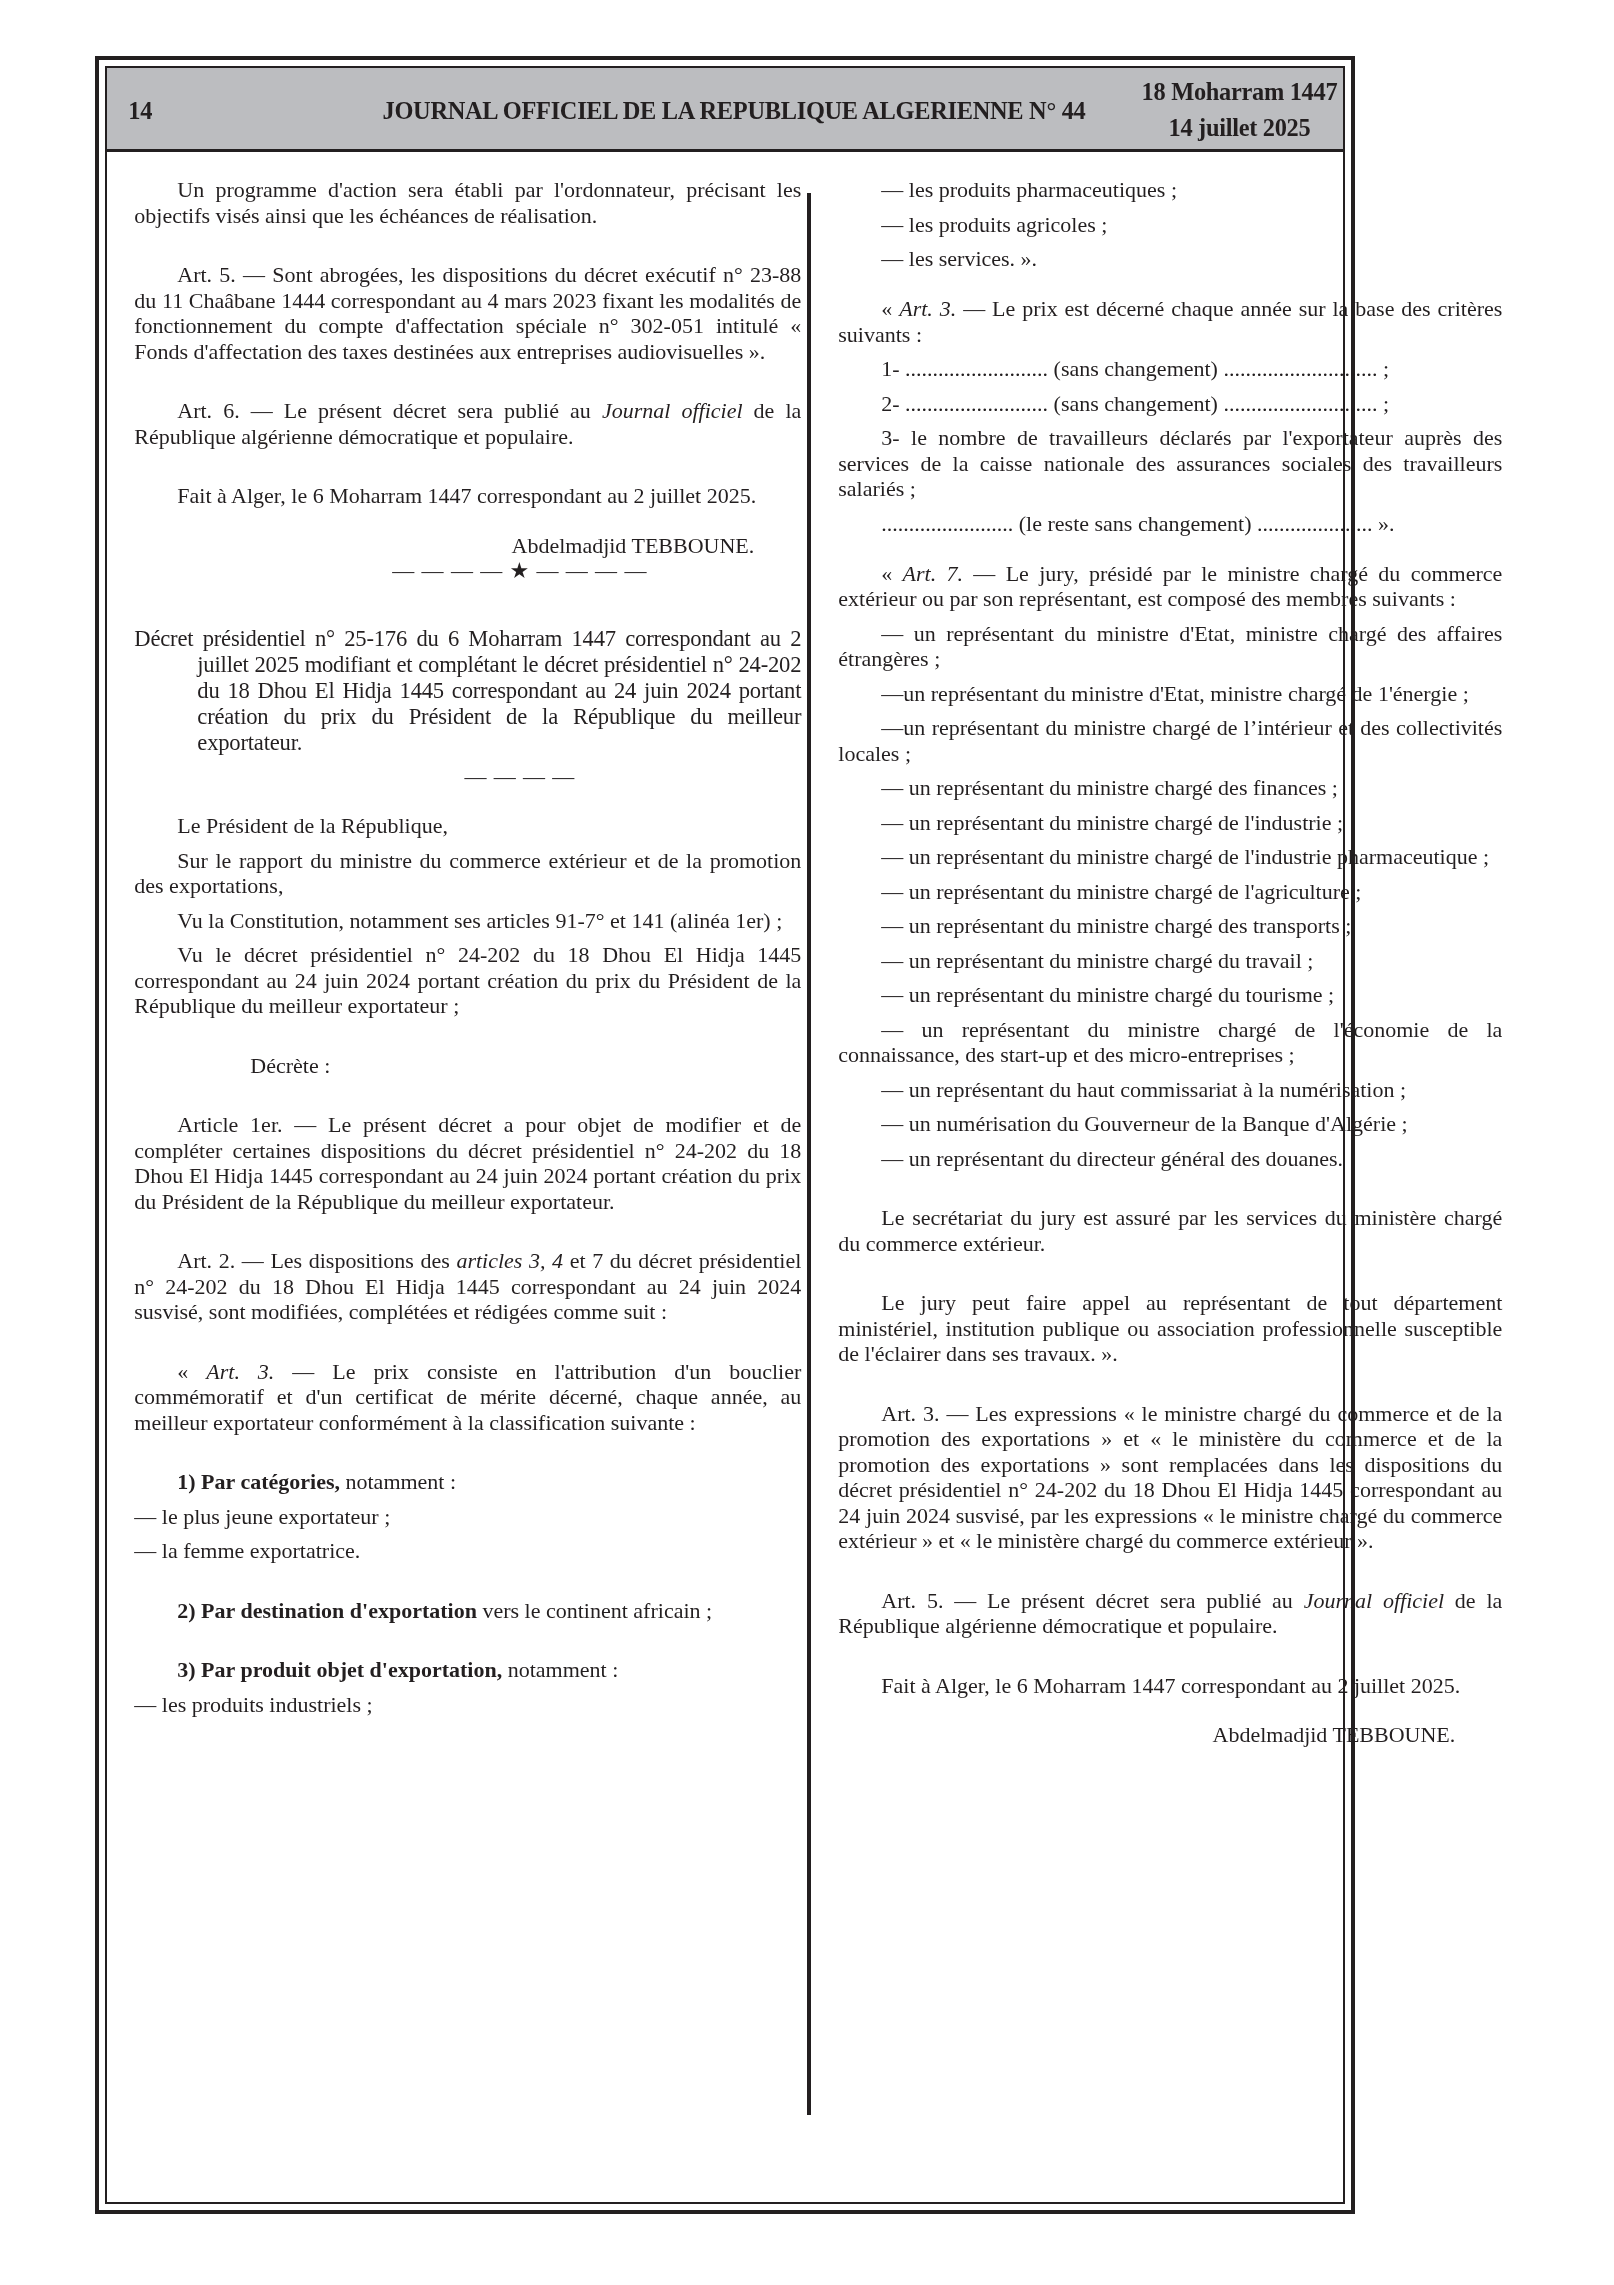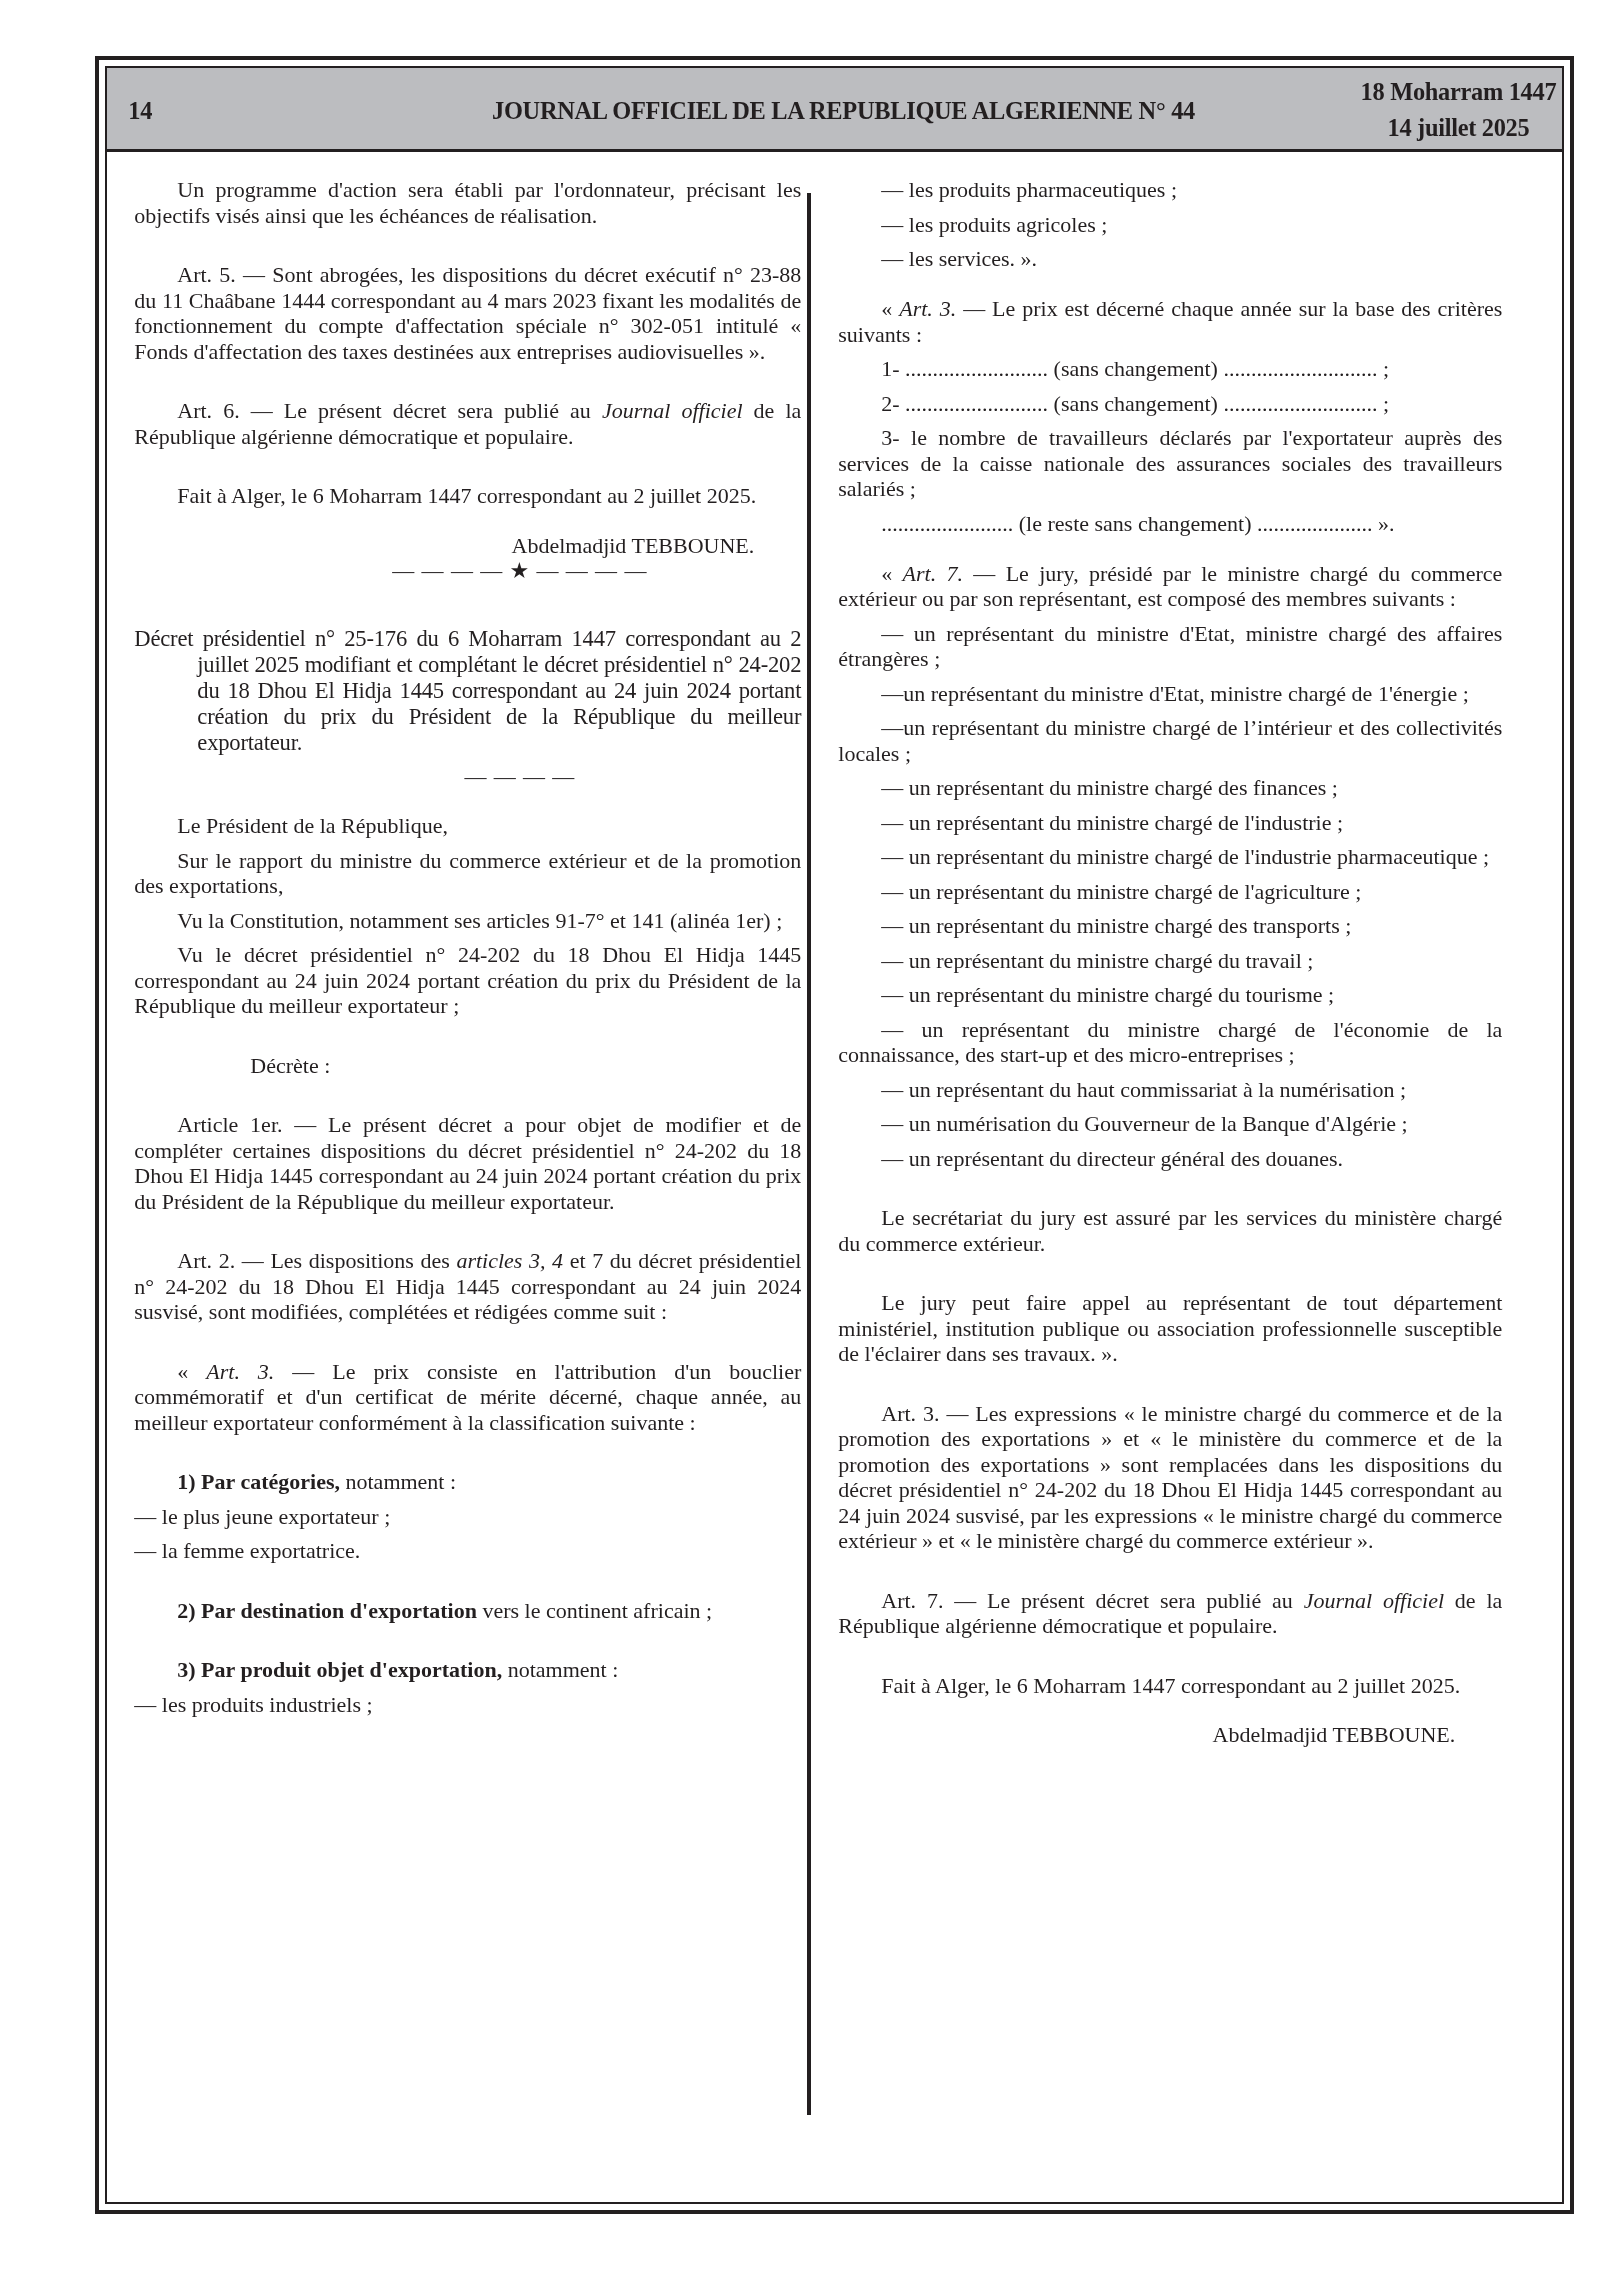"14" .outer { width: 1479px -> 1260px }
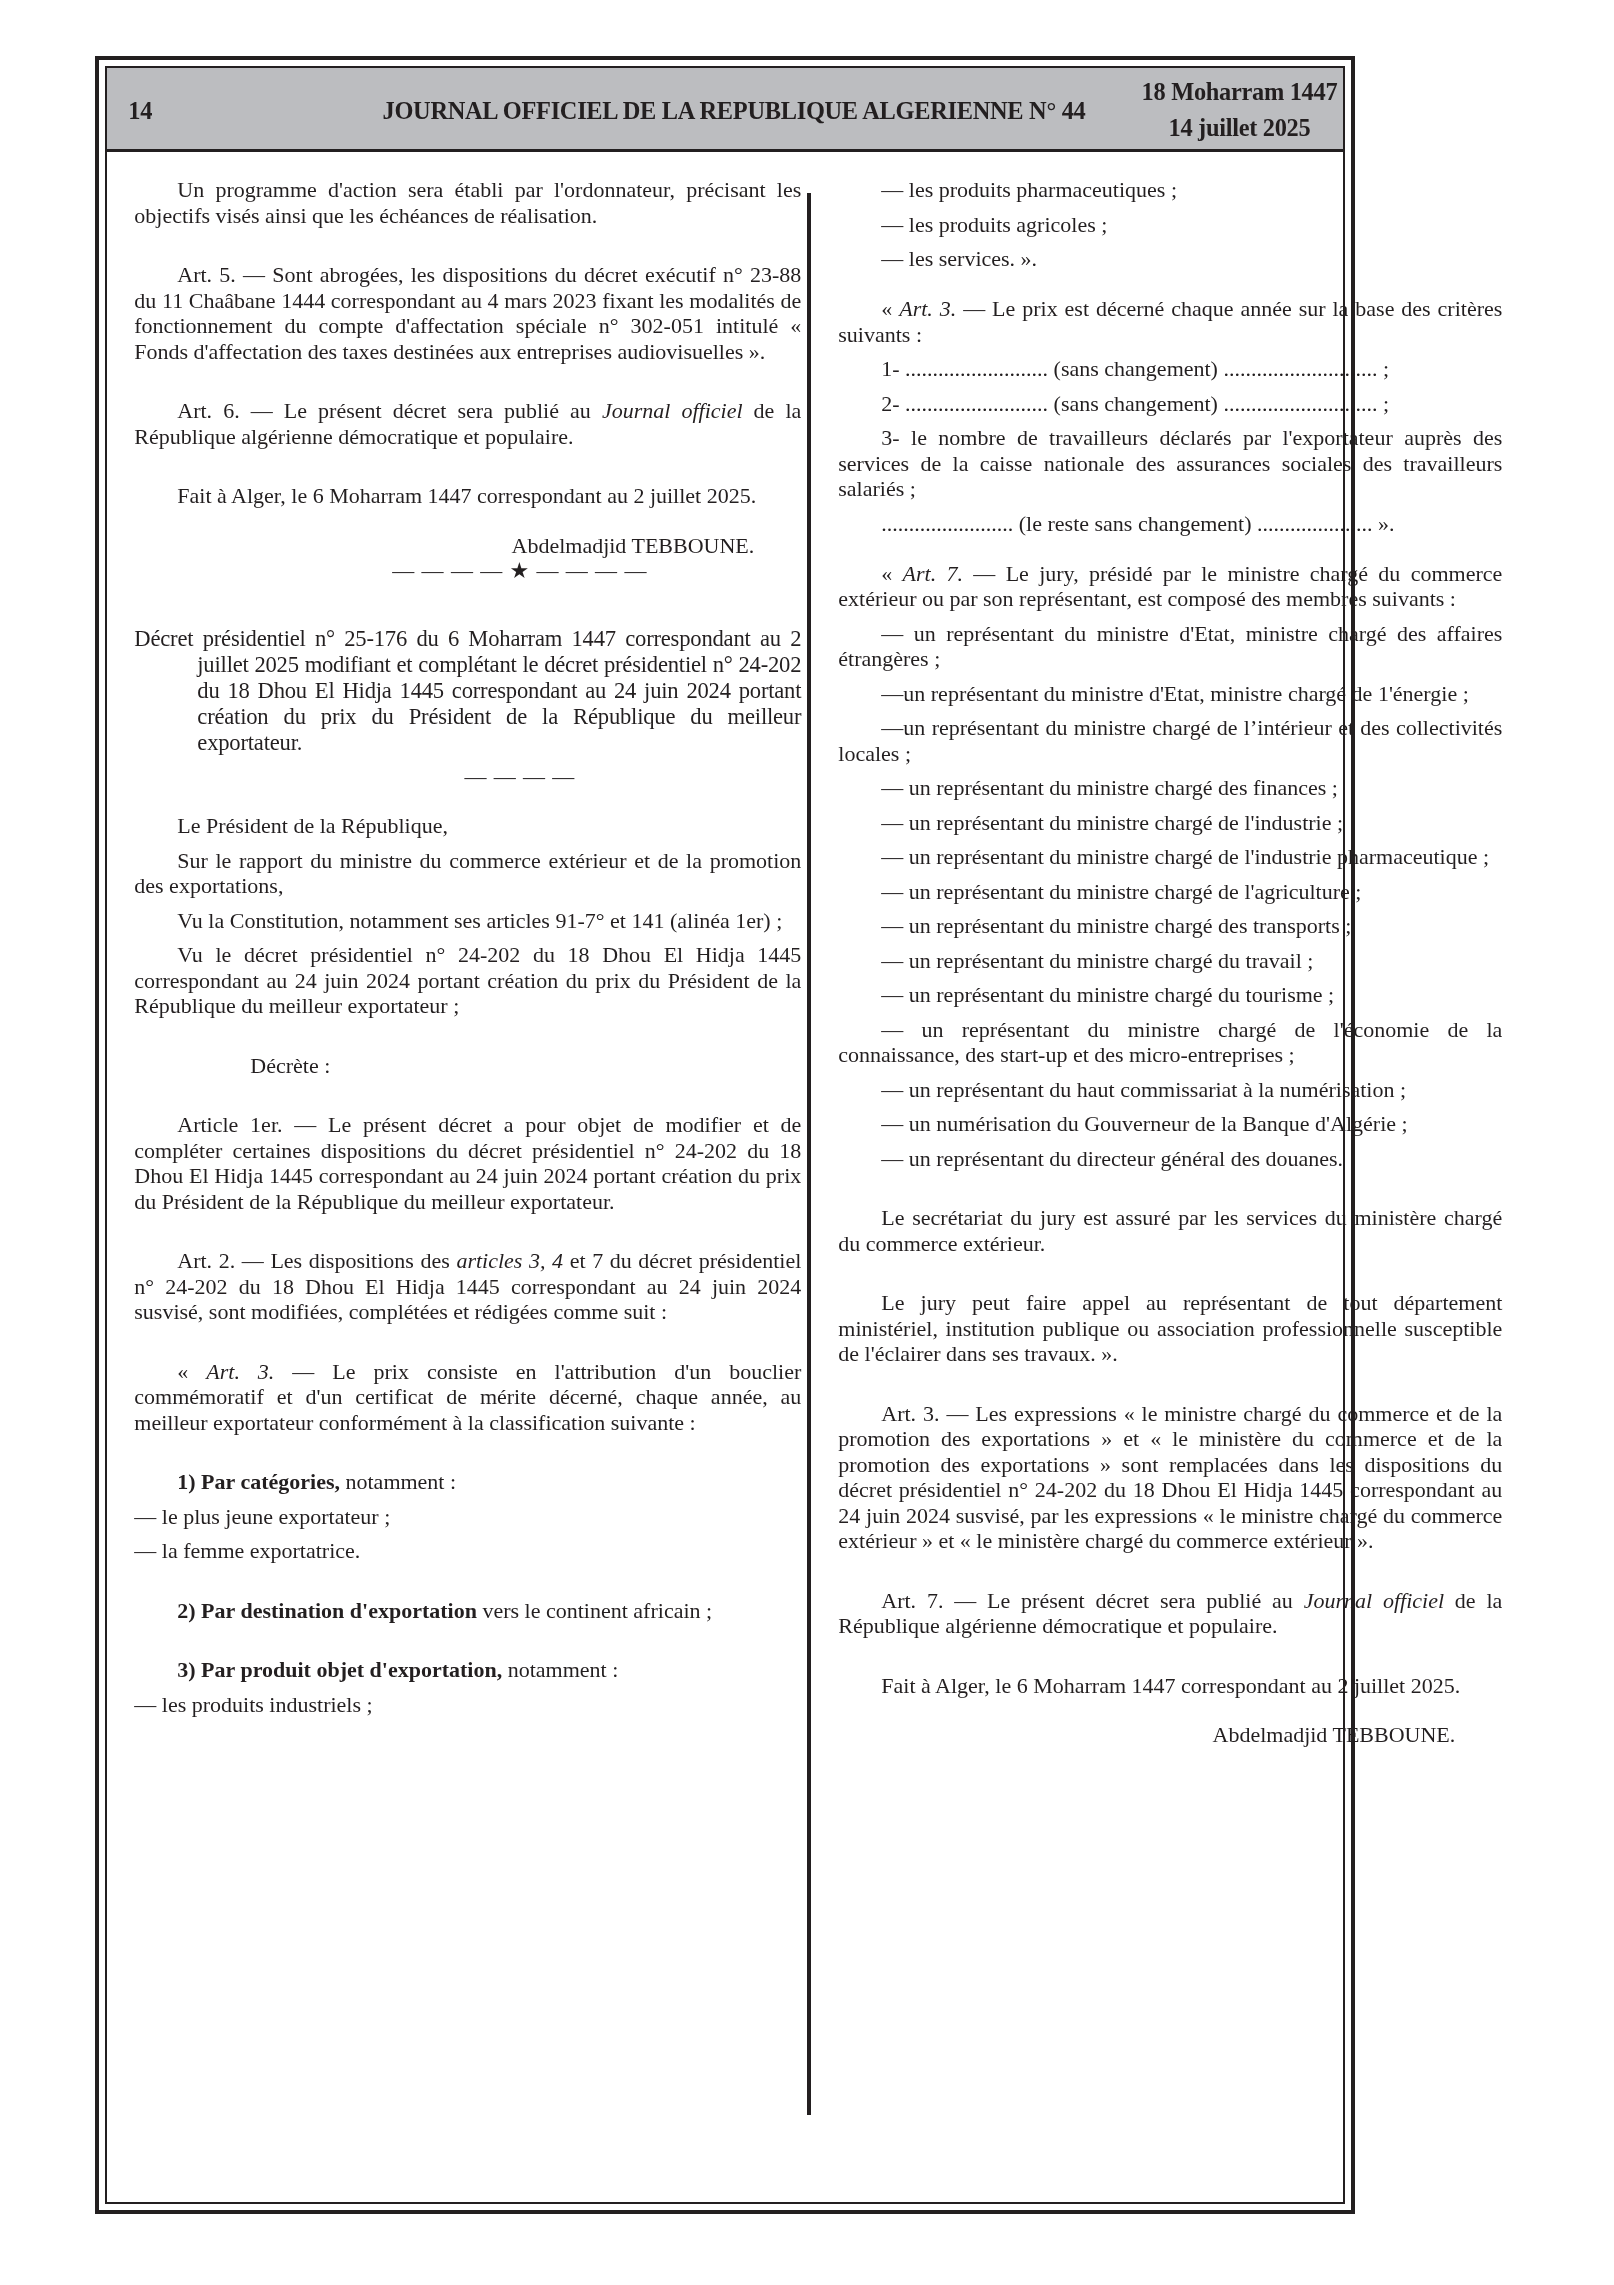"Art. 7. — Le présent" span { text: 7 -> 5 }
